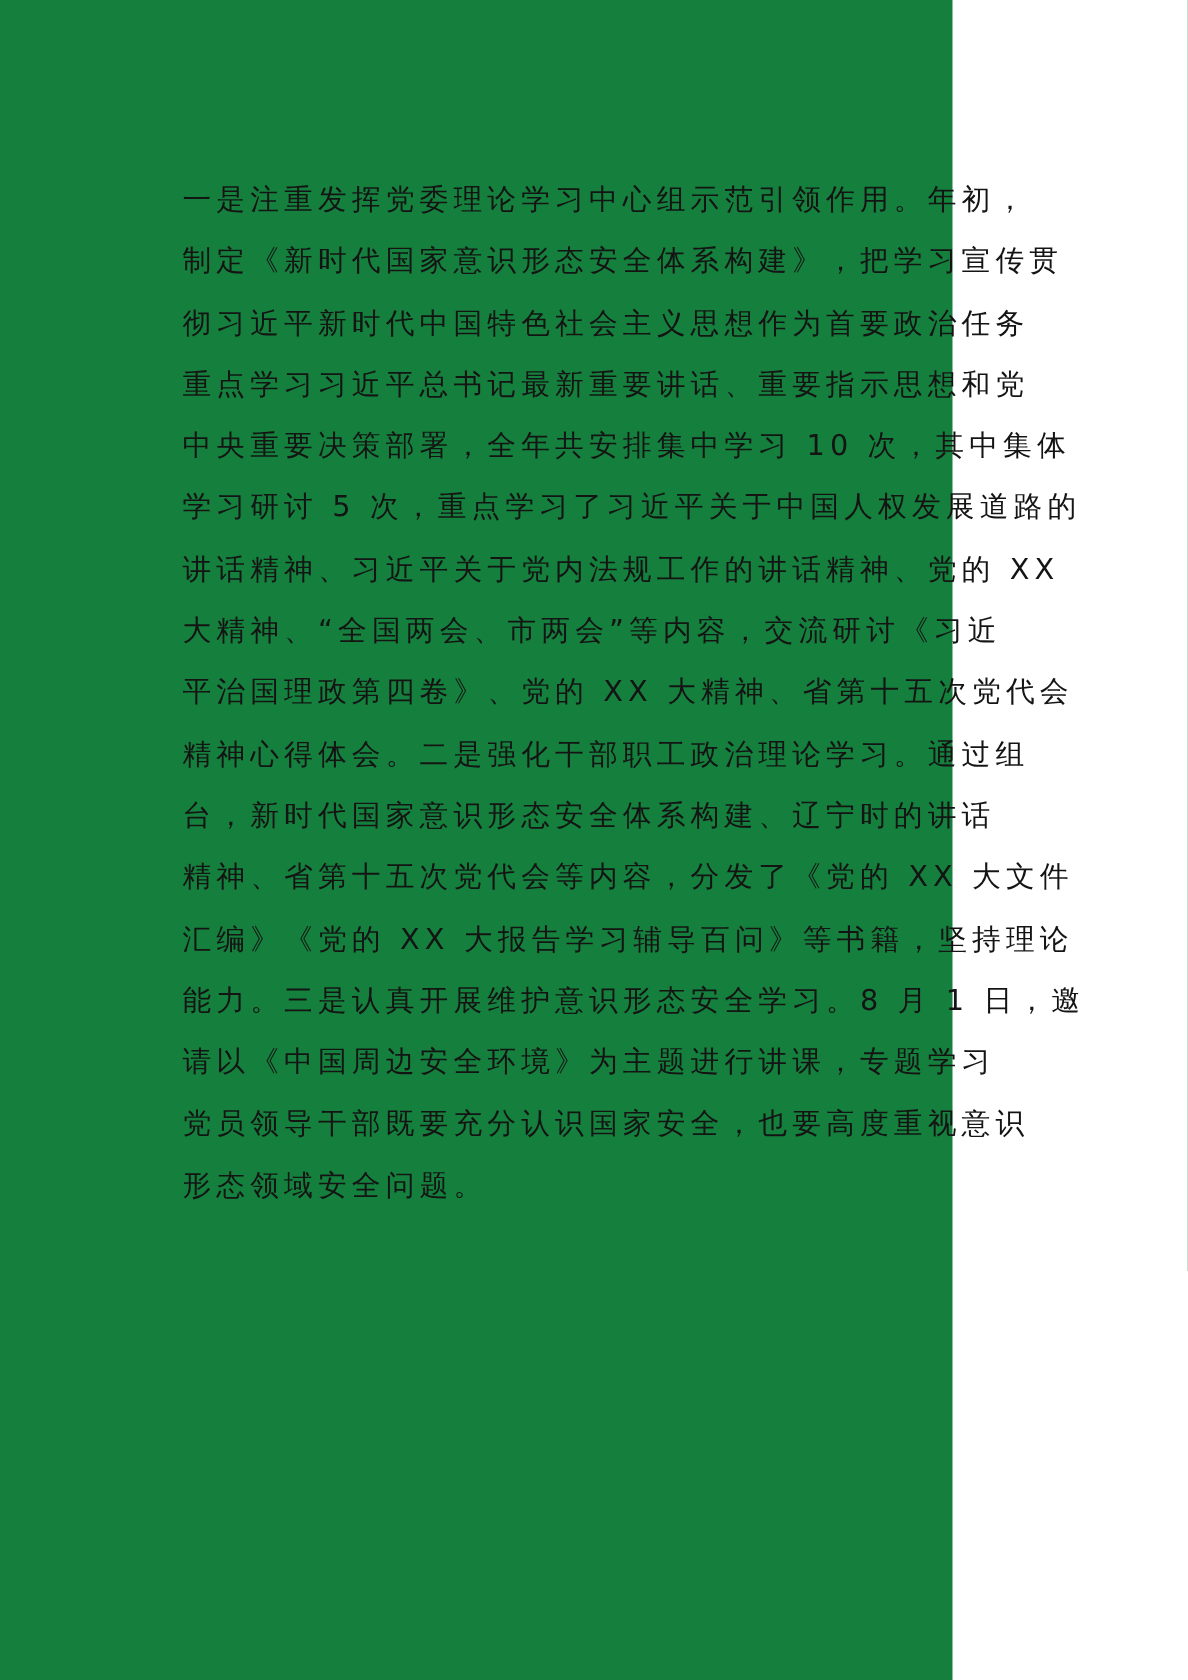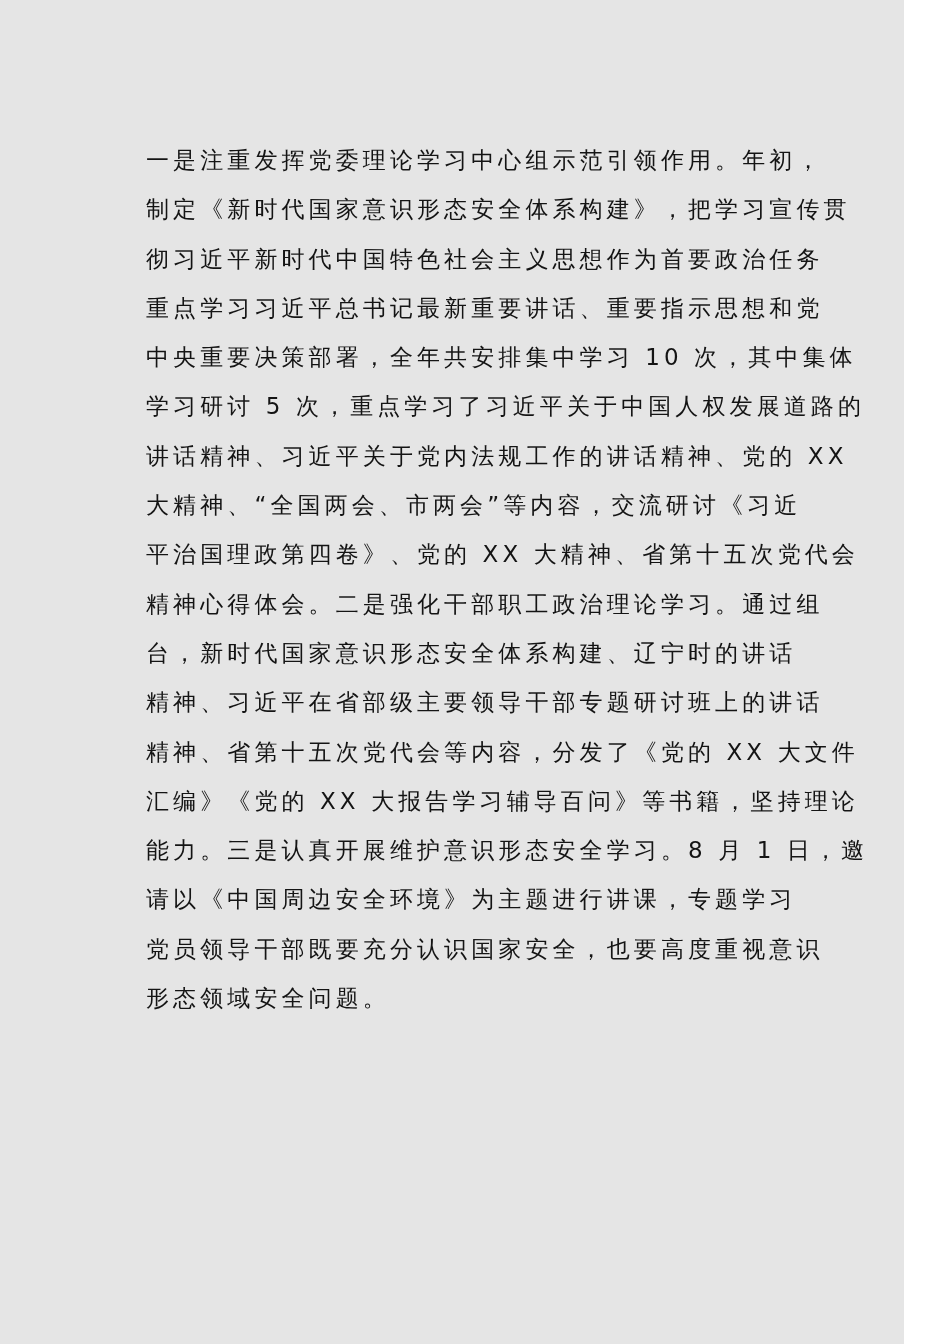"一是注重发挥党委理论学习中心组示范引领作用。年初，" .page { background: #e5e5e5 -> #15803d; width: 904px -> 762px }
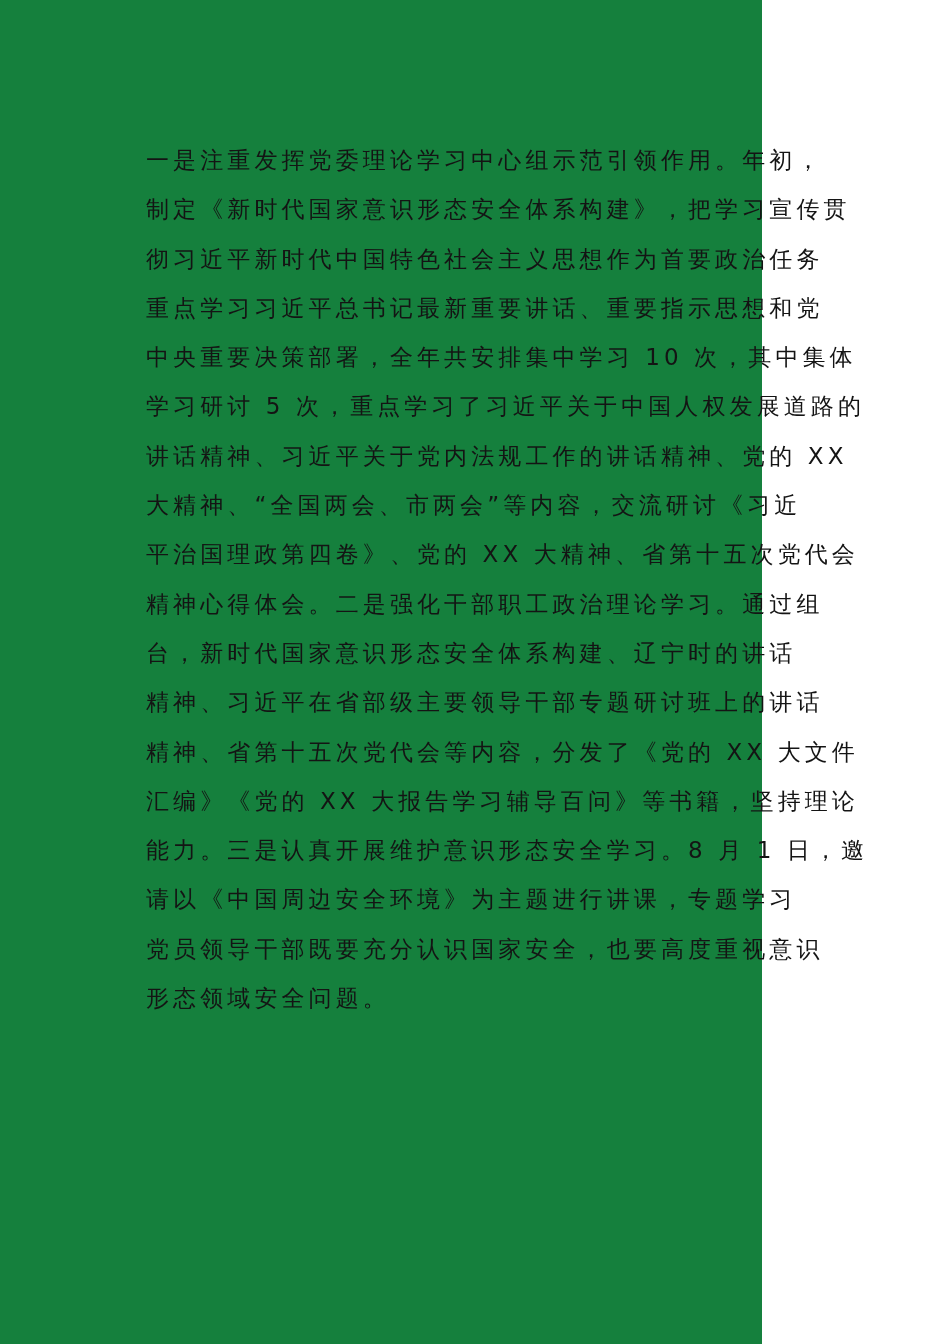"精神、习近平在省部级主要领导干部专题研讨班上的讲话" span.line { html: <span>精神、习近平在省部级主要领导干部专题研讨班上的讲话</span> -> none }
